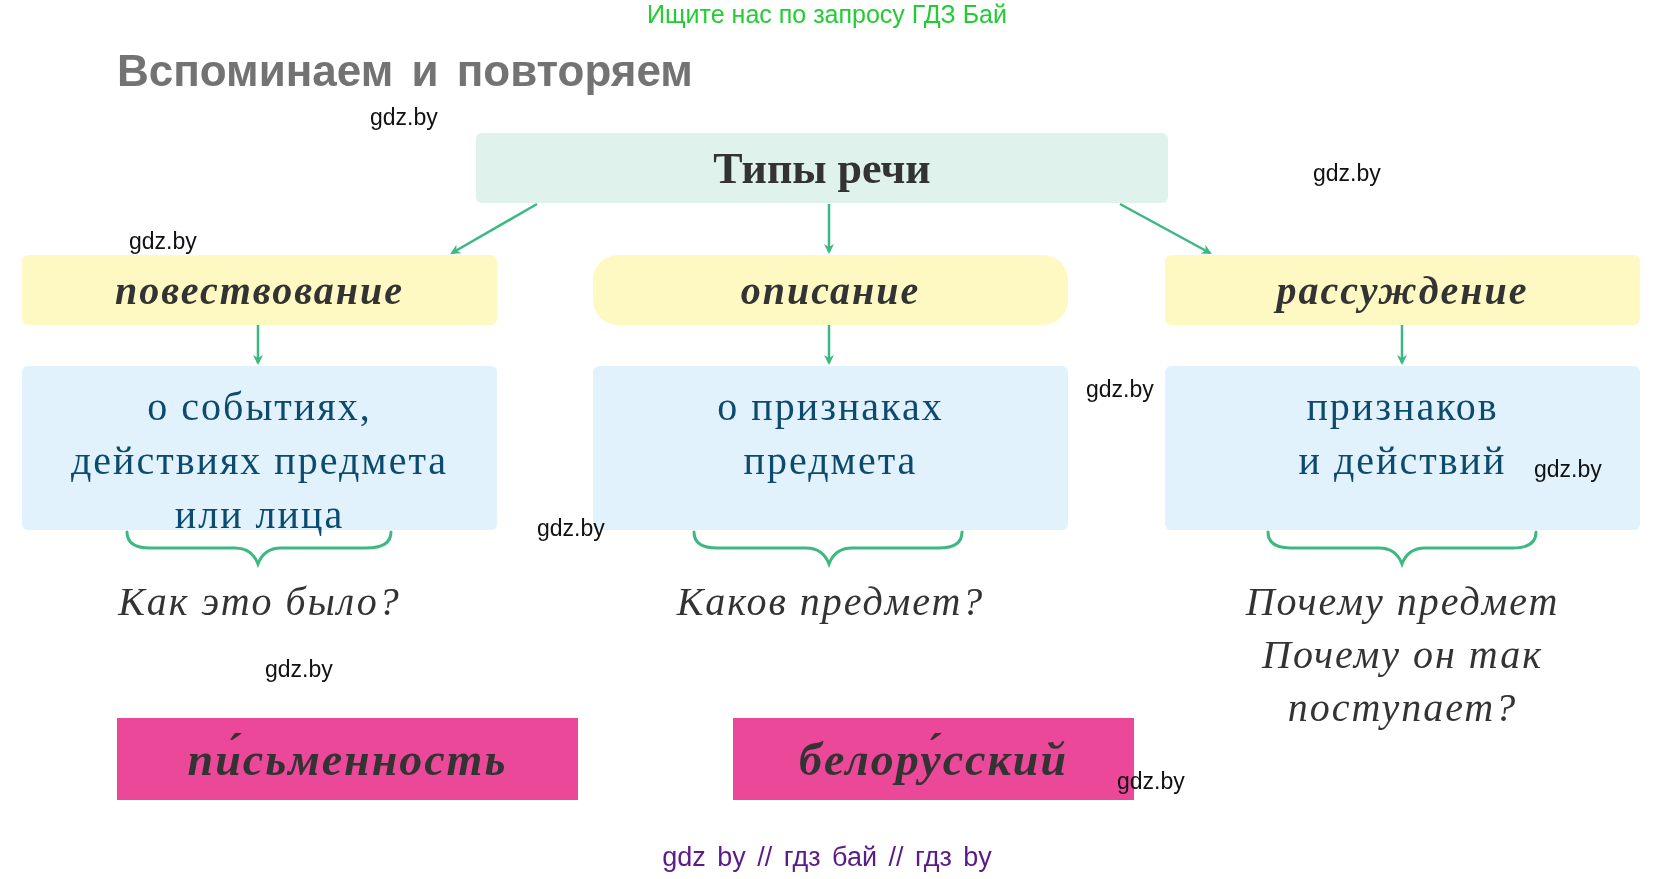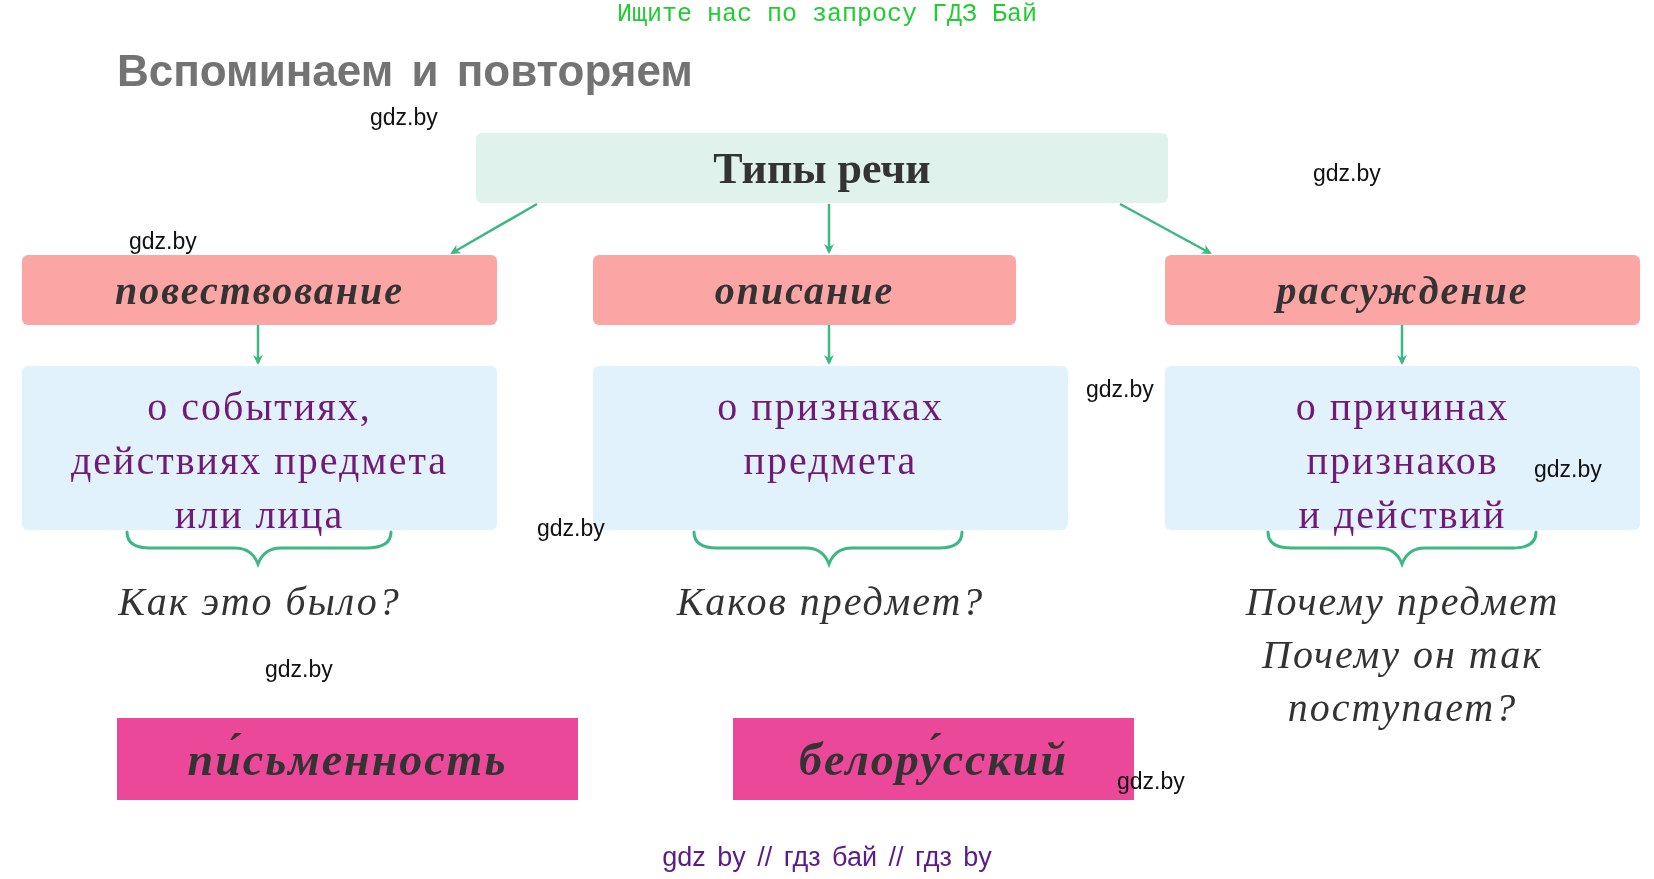"Ищите нас по запросу ГДЗ" .topnote { font-family: Liberation Mono, monospace -> Liberation Sans, sans-serif }
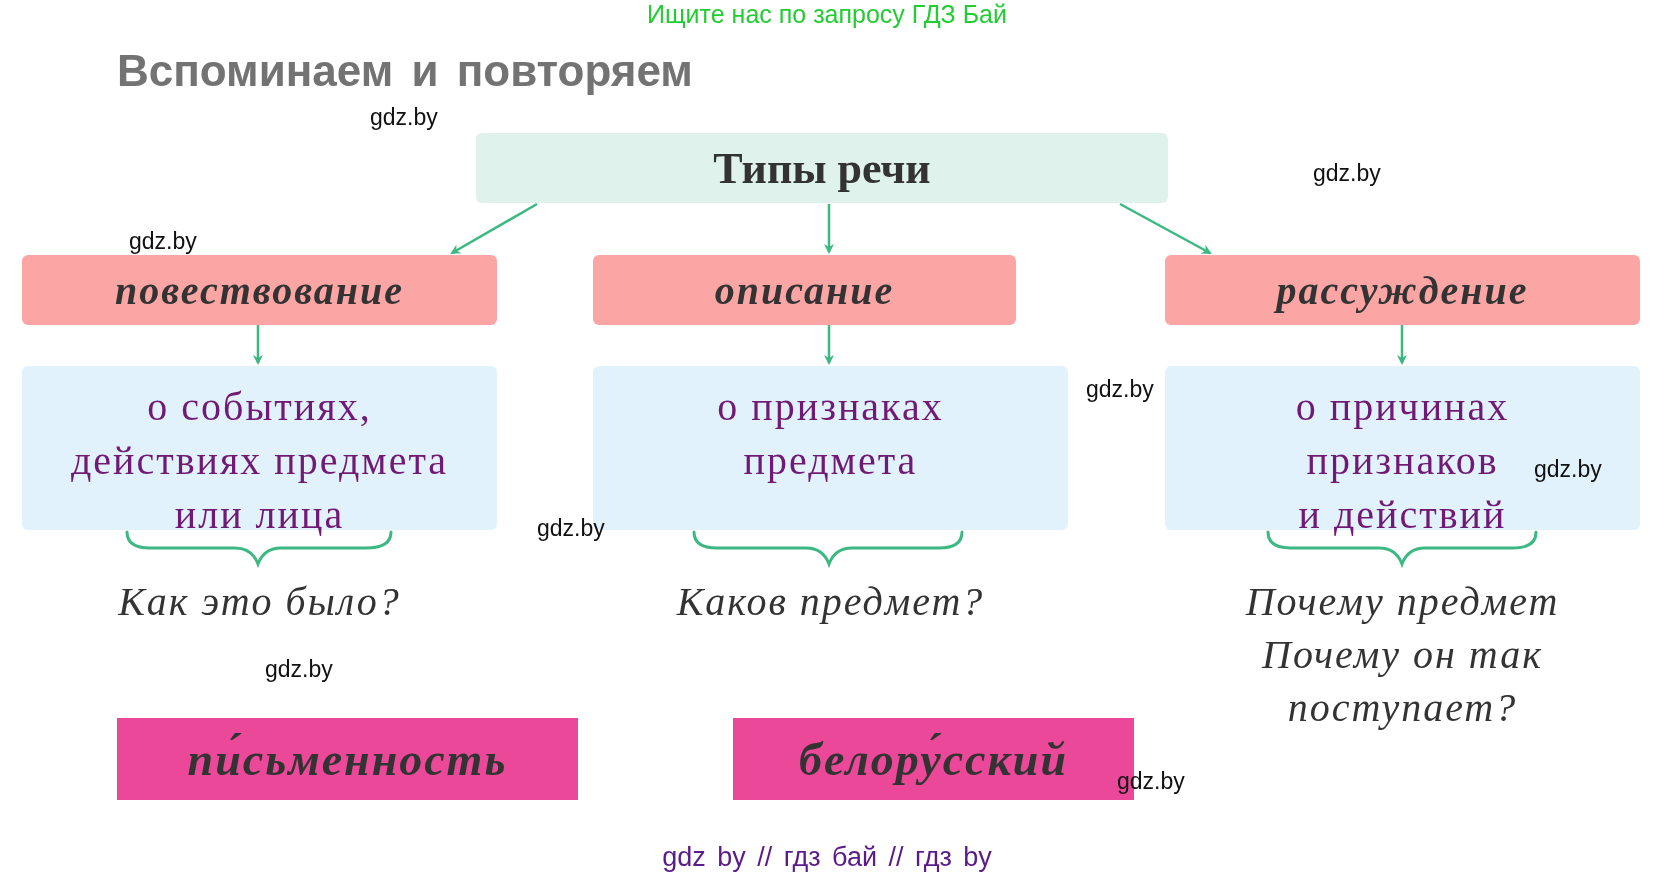"повествование" .type { background: #fca5a5 -> #fef9c3 }
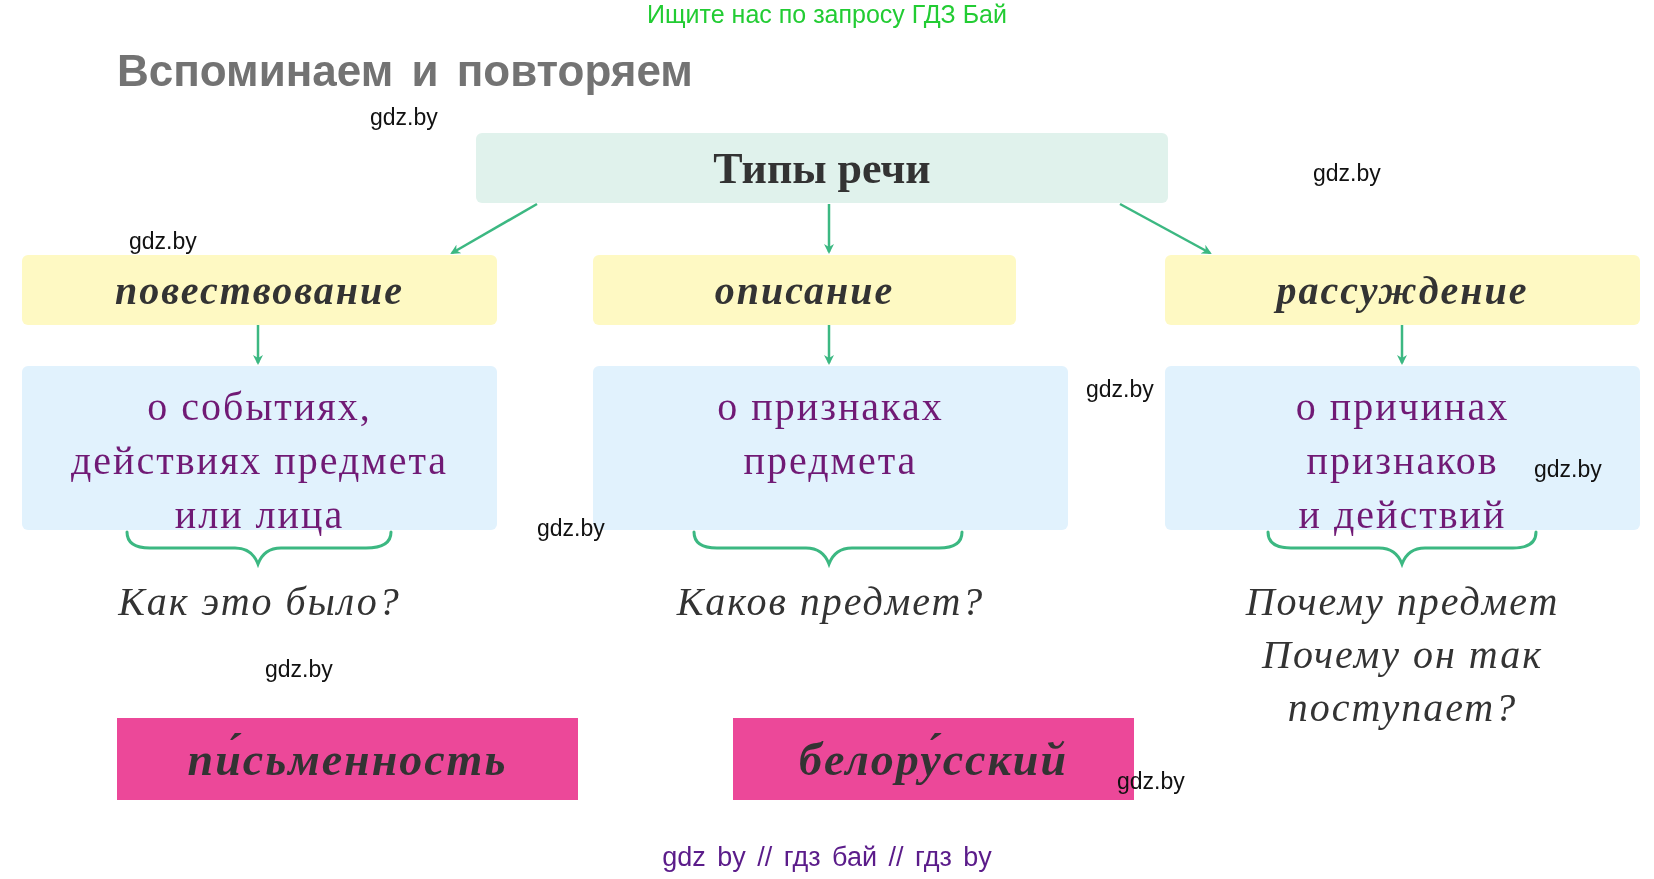"описание" div.abs { border-radius: none -> 25px; width: 423px -> 475px }
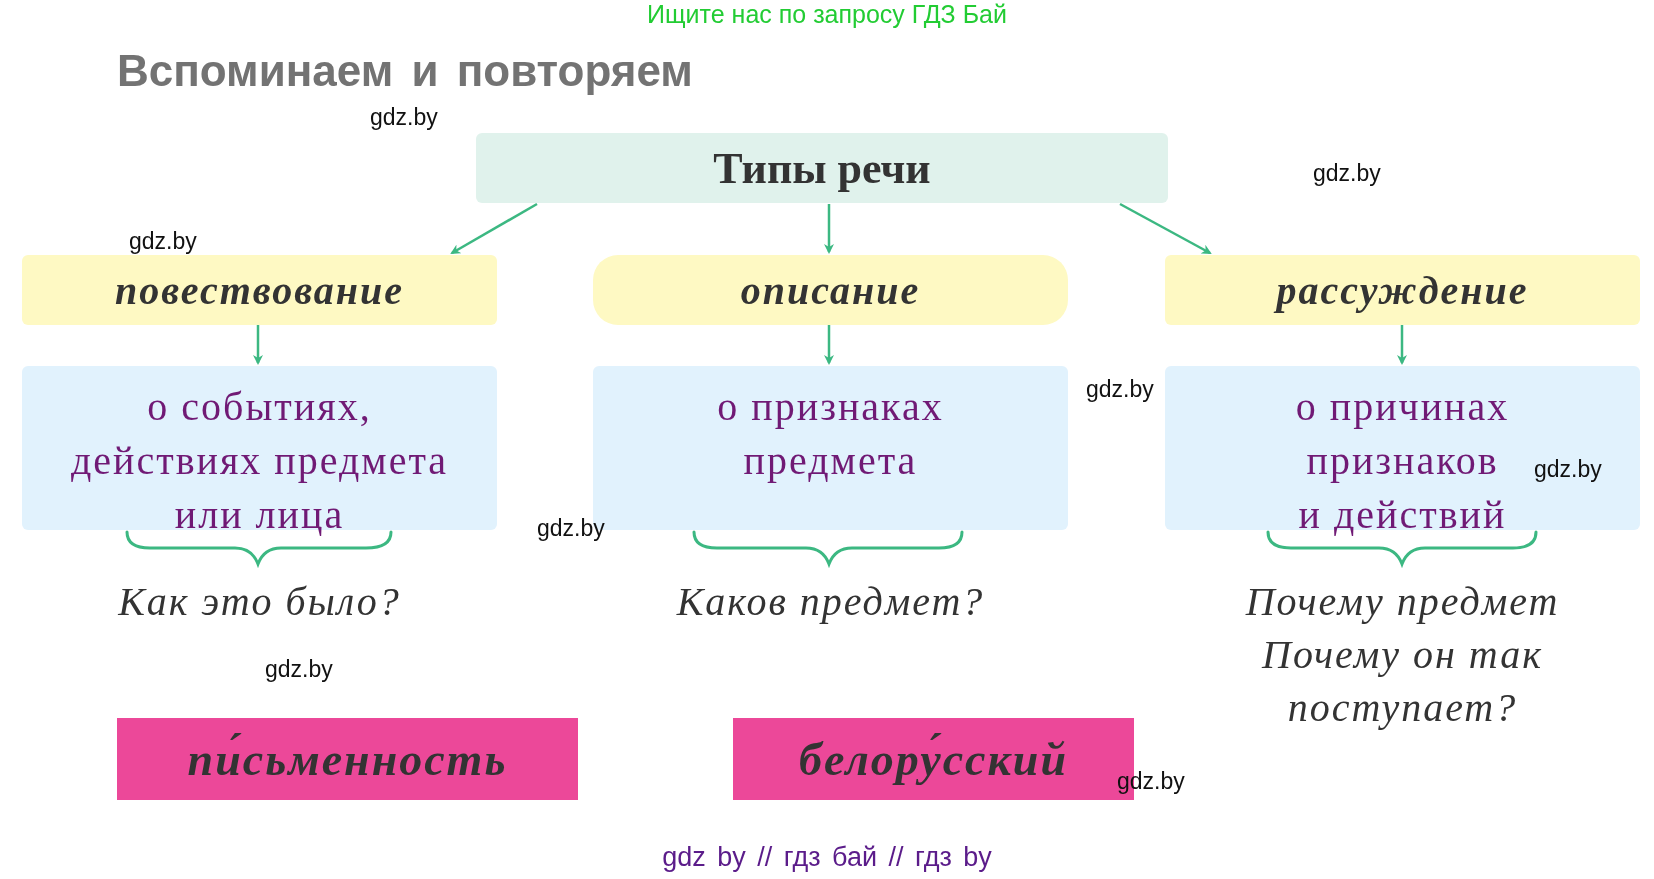"о событиях," .desc { color: #701a75 -> #0c4a6e }
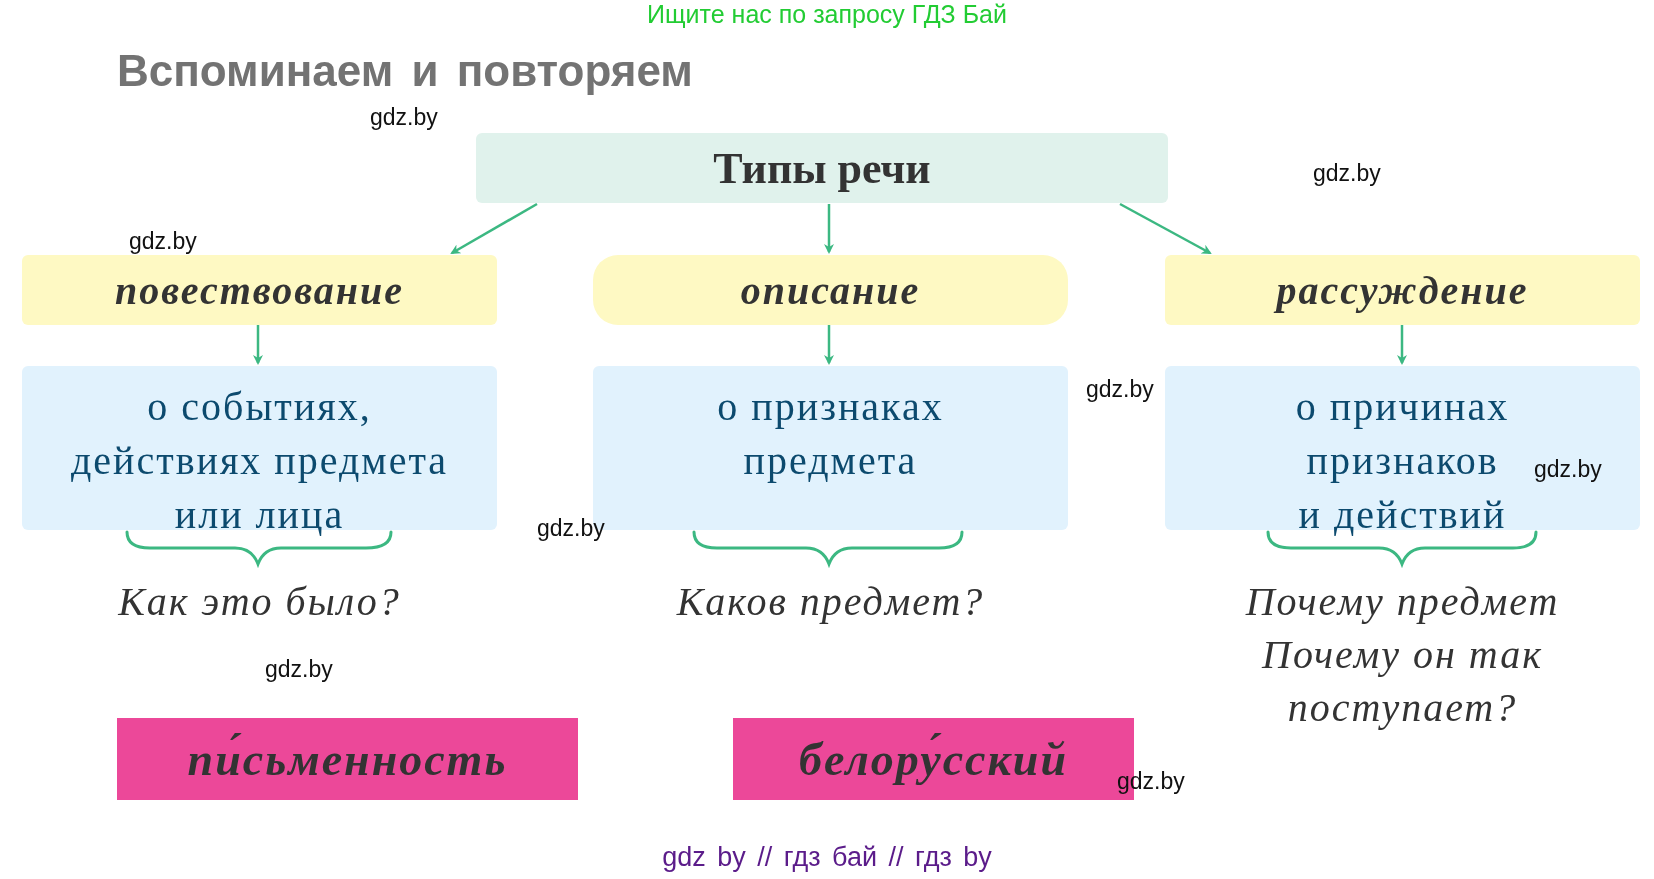"о причинах" div { html: <div>о причинах</div> -> none }
